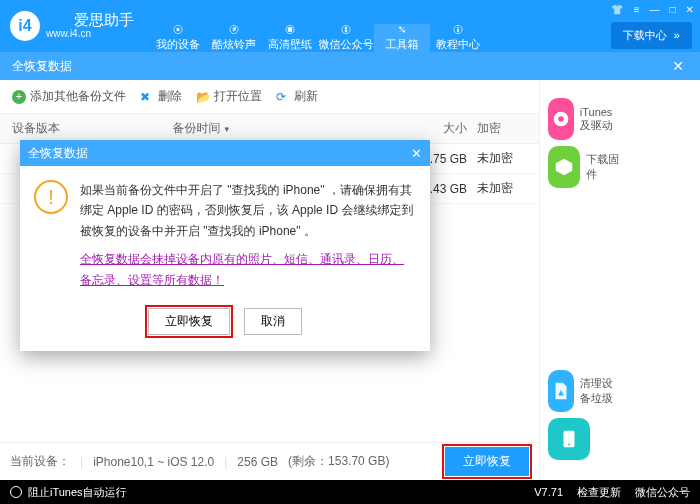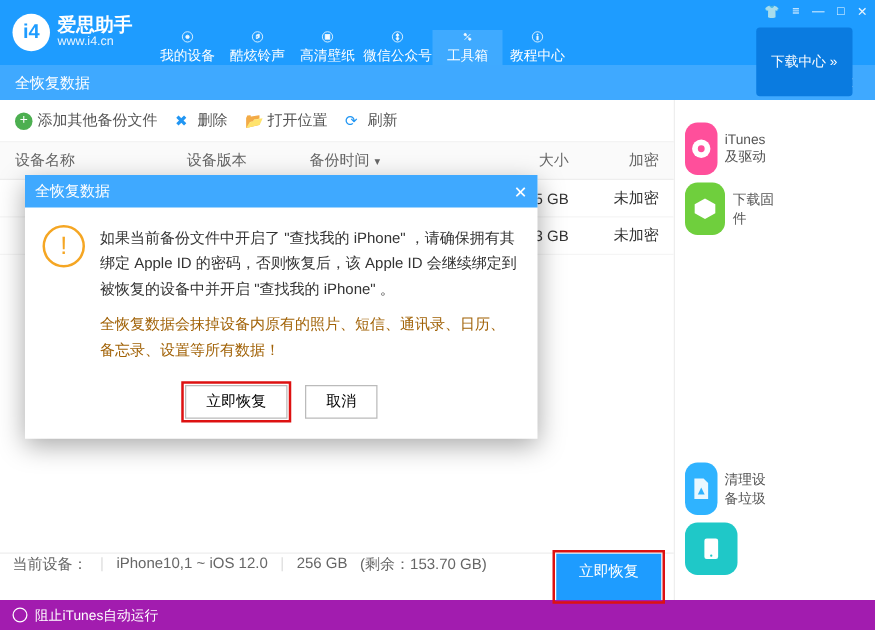"爱思助手" .logo-text { font-weight: bold -> normal; margin-left: none -> 28px }
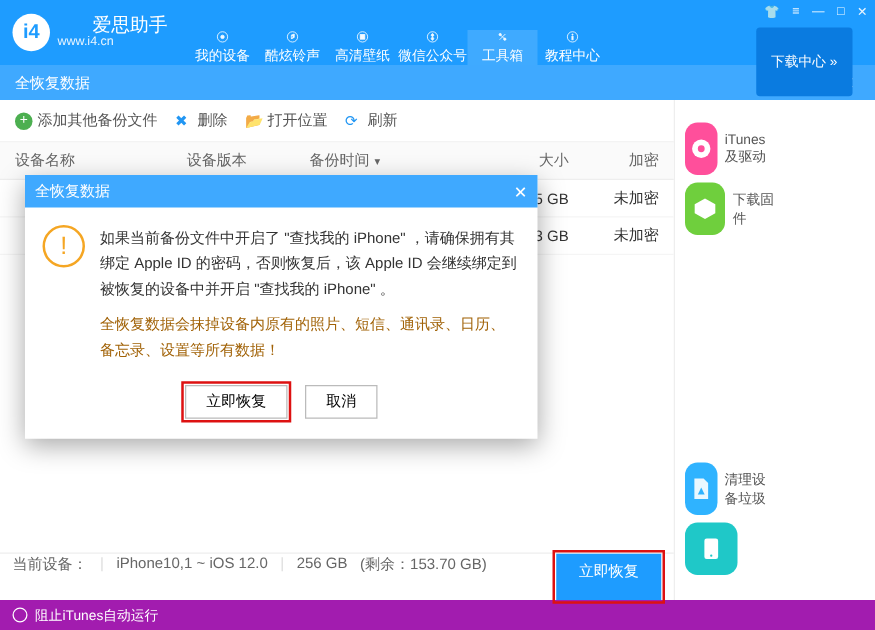"下载中心 »" .download-center { font-family: none -> Liberation Mono, monospace; padding: 20px 12px -> 6px 12px; right: 18px -> 8px }
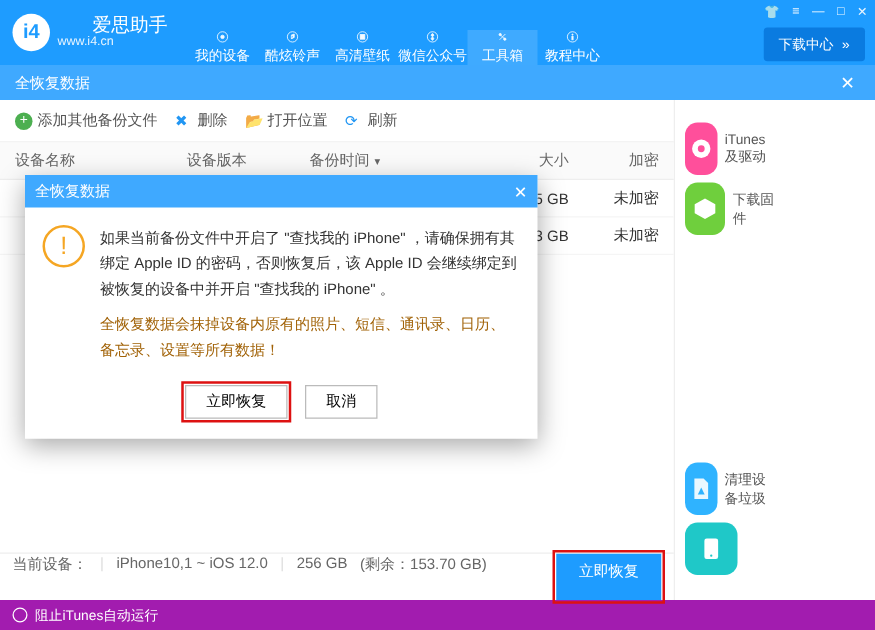"设备名称" div.c-name { html: <div>设备名称</div> -> none }
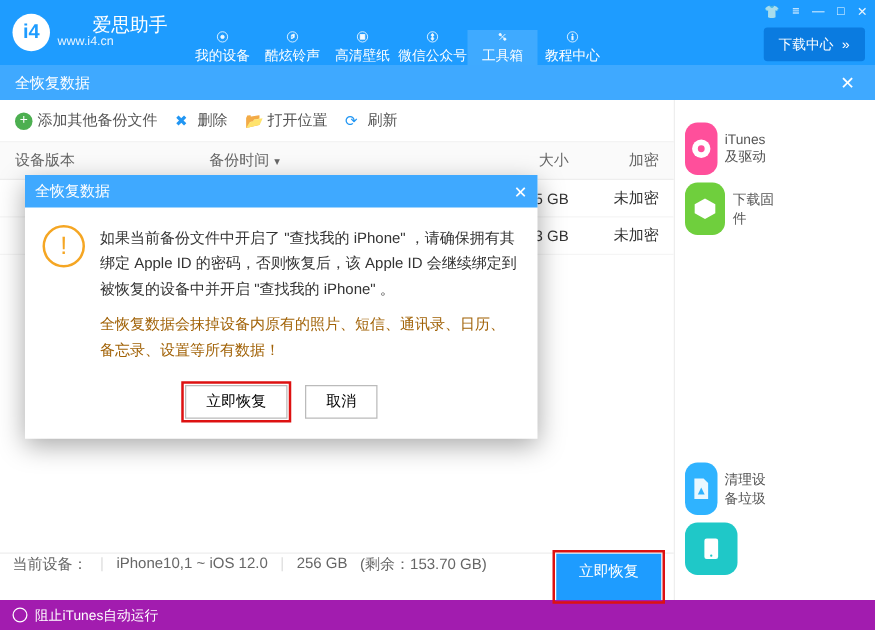"加密" .c-enc { margin-left: 22px -> 10px; text-align: right -> left }
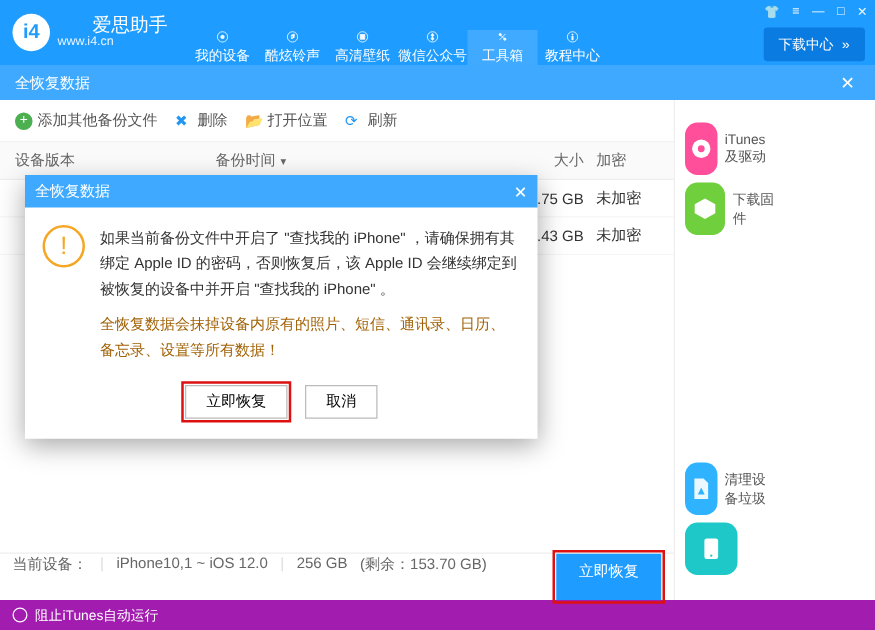"全恢复数据会抹掉设备内原有的照片、短信、通讯录、日历、备忘录、设置等所有数据！" .modal-text .red { color: #a16207 -> #a21caf; text-decoration: none -> underline }
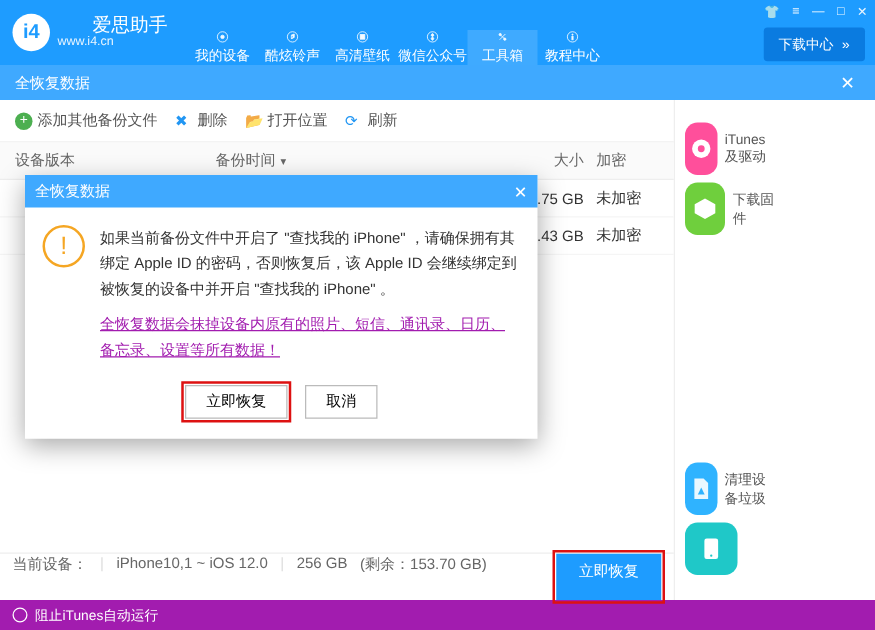"当前设备：" .bottombar { align-items: none -> center }
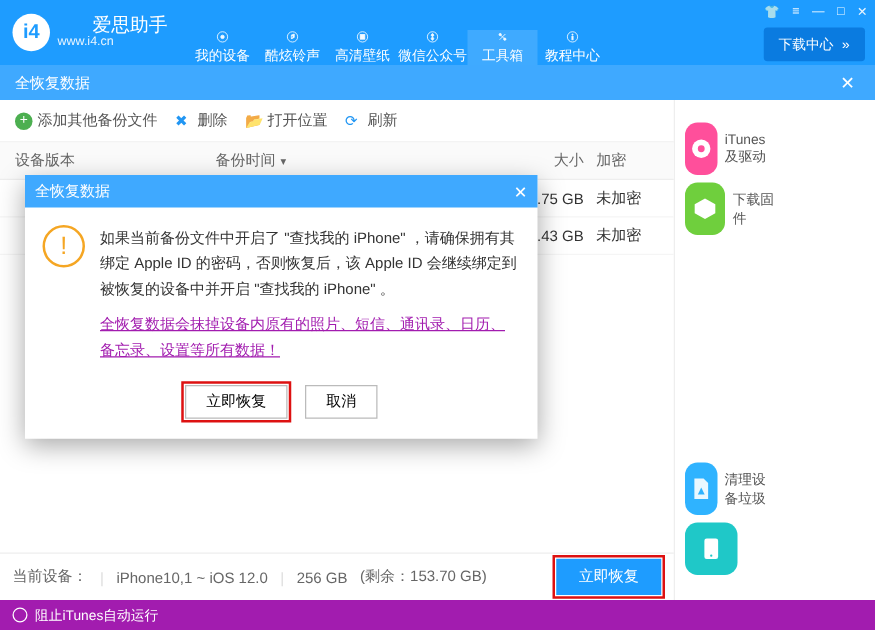"阻止iTunes自动运行" .statusbar { background: #a21caf -> #000000 }
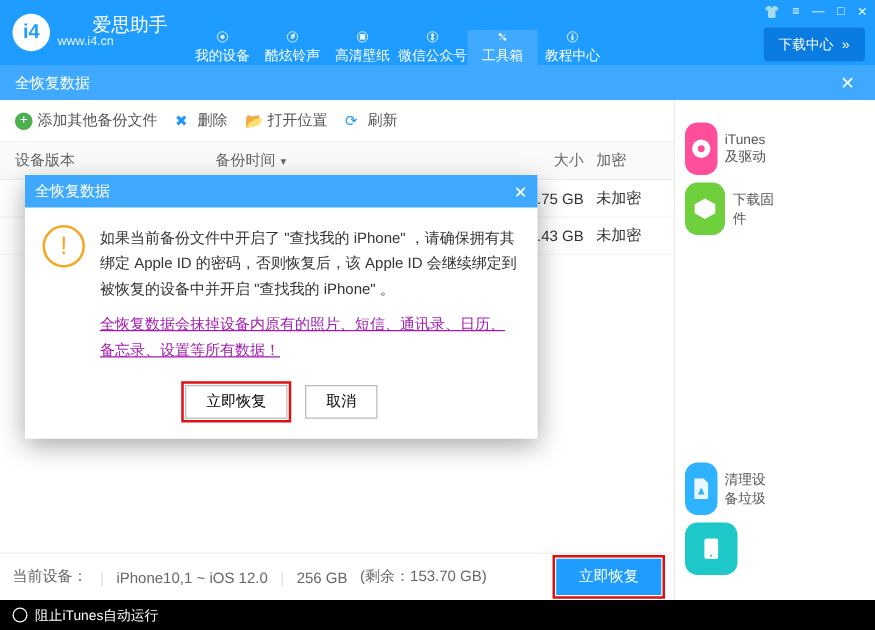"V7.71" div.sb-right { html: none -> <div> <span>V7.71</span> <span>检查更新</span> <span>微信公众号</span> </div> }
